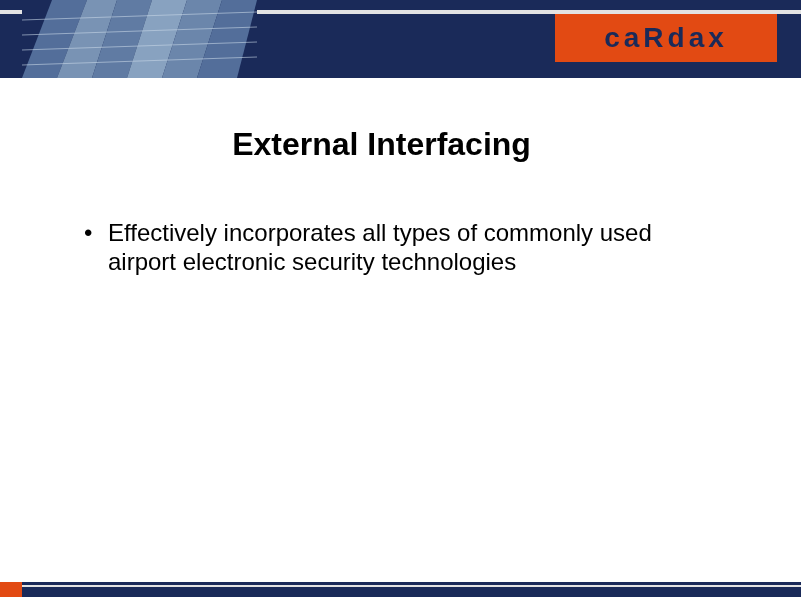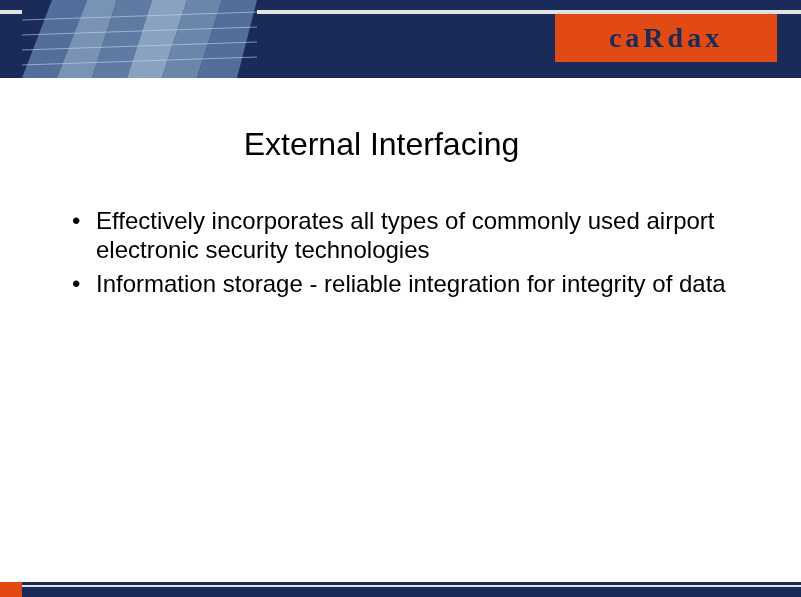"caRdax" .logo-text { font-family: Liberation Serif, serif -> Liberation Sans, sans-serif }
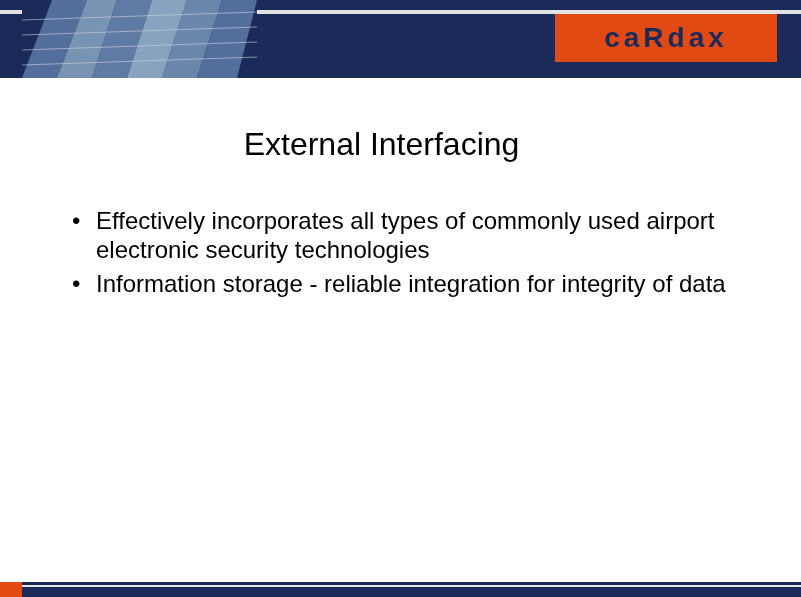"External Interfacing" .title { font-weight: normal -> bold }
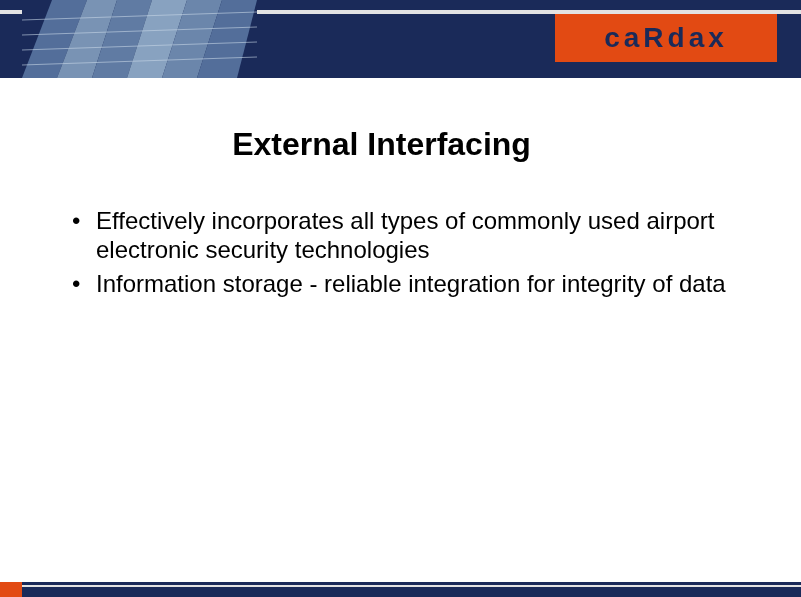"Effectively incorporates all types of" .bullets ul { margin: 0 -> 12px }
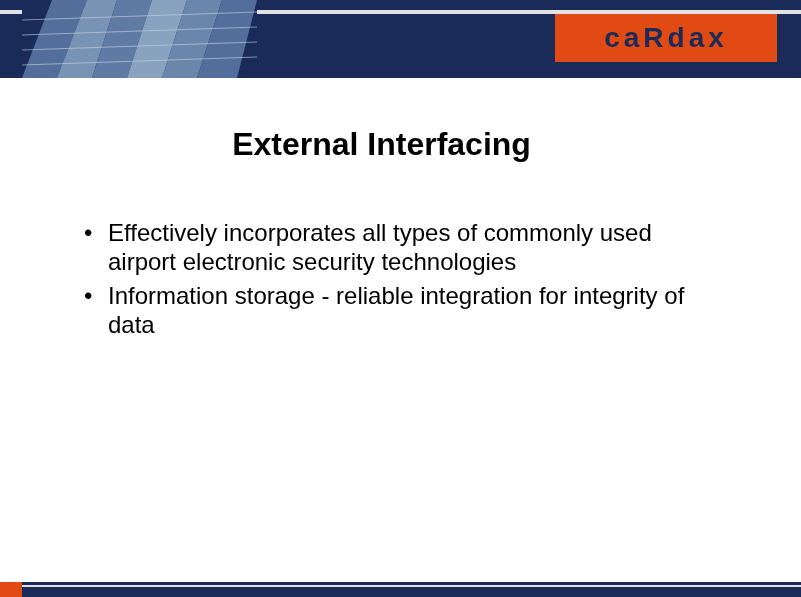"Information storage - reliable" li { html: <li><span>Information storage - reliable integration for integrity of data</span></li> -> none }
